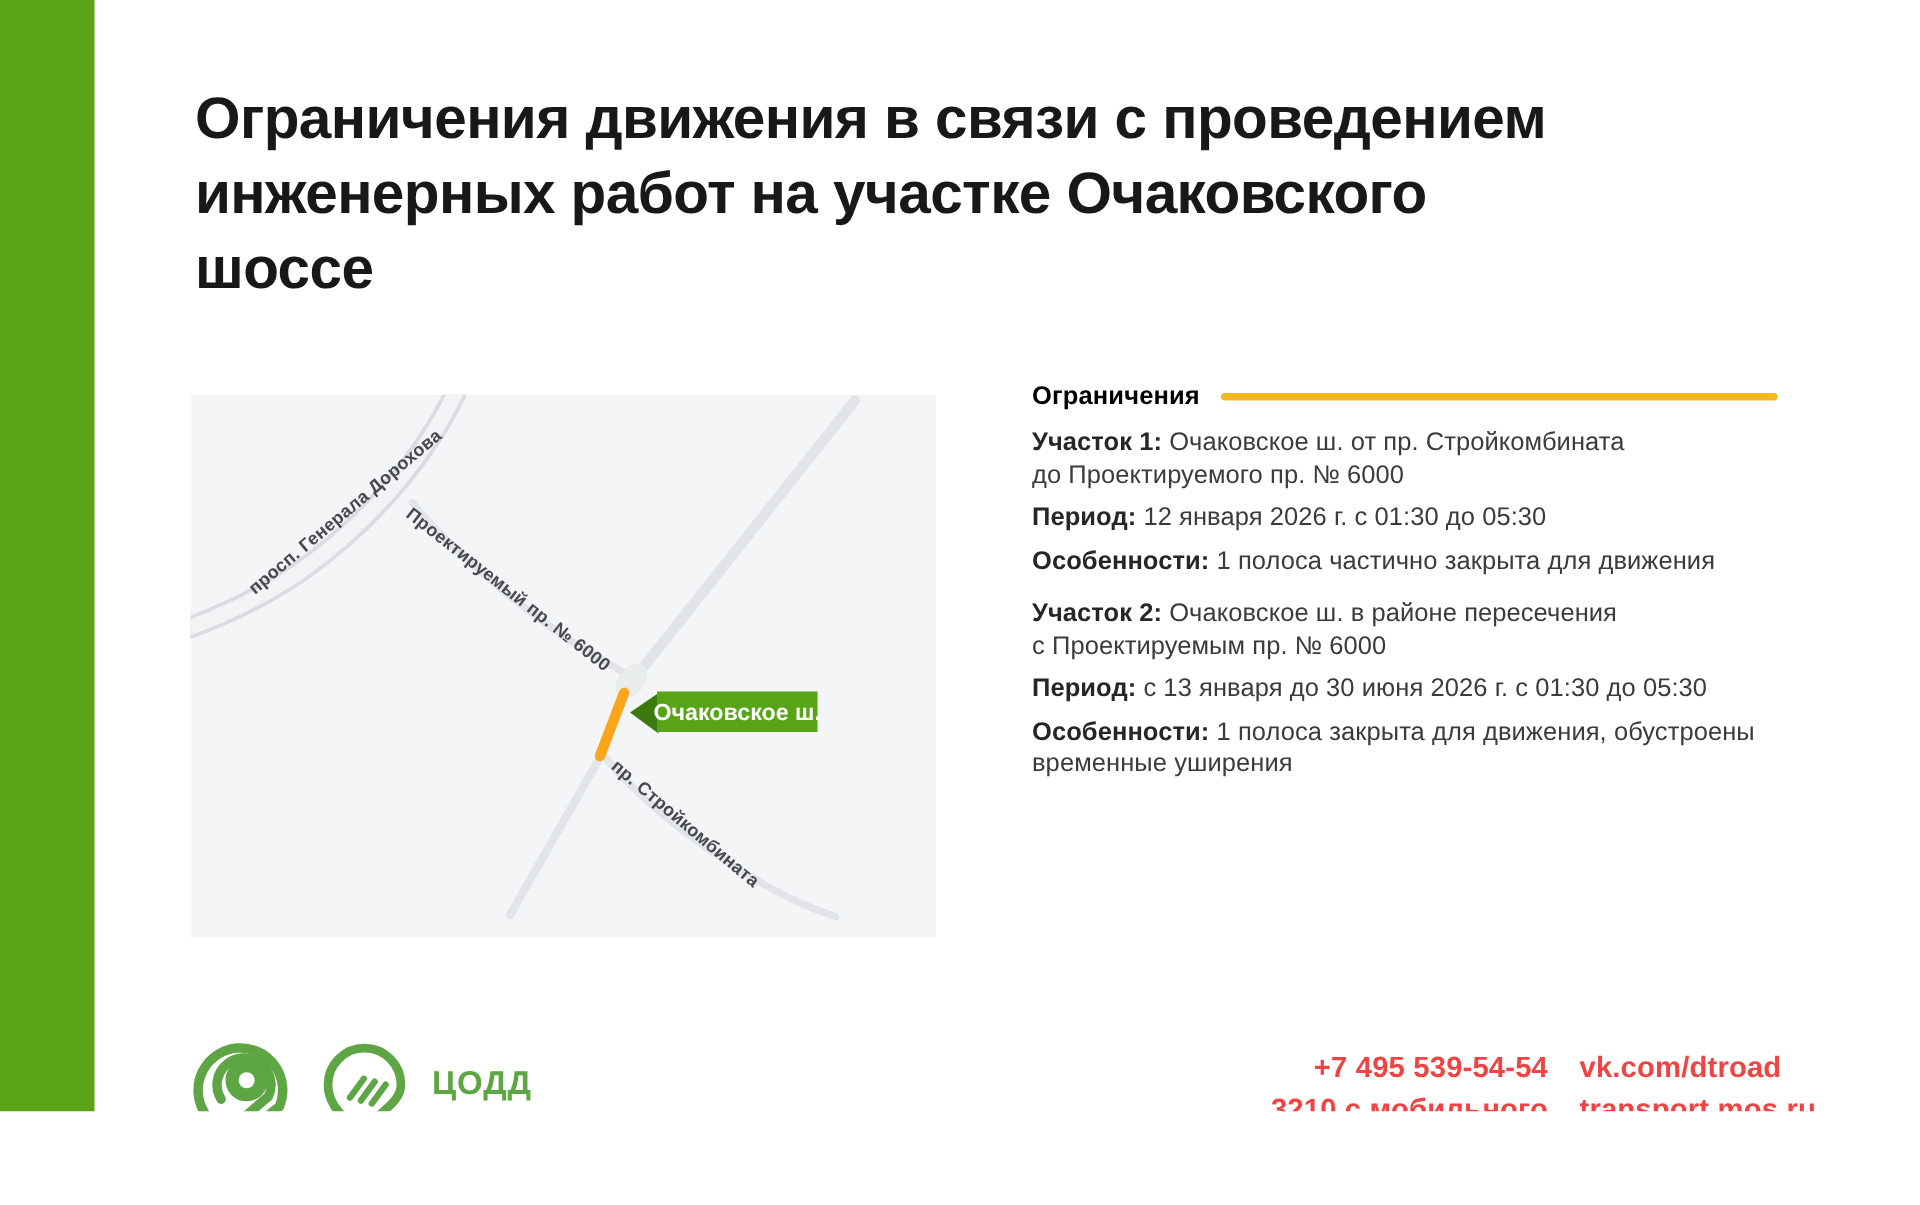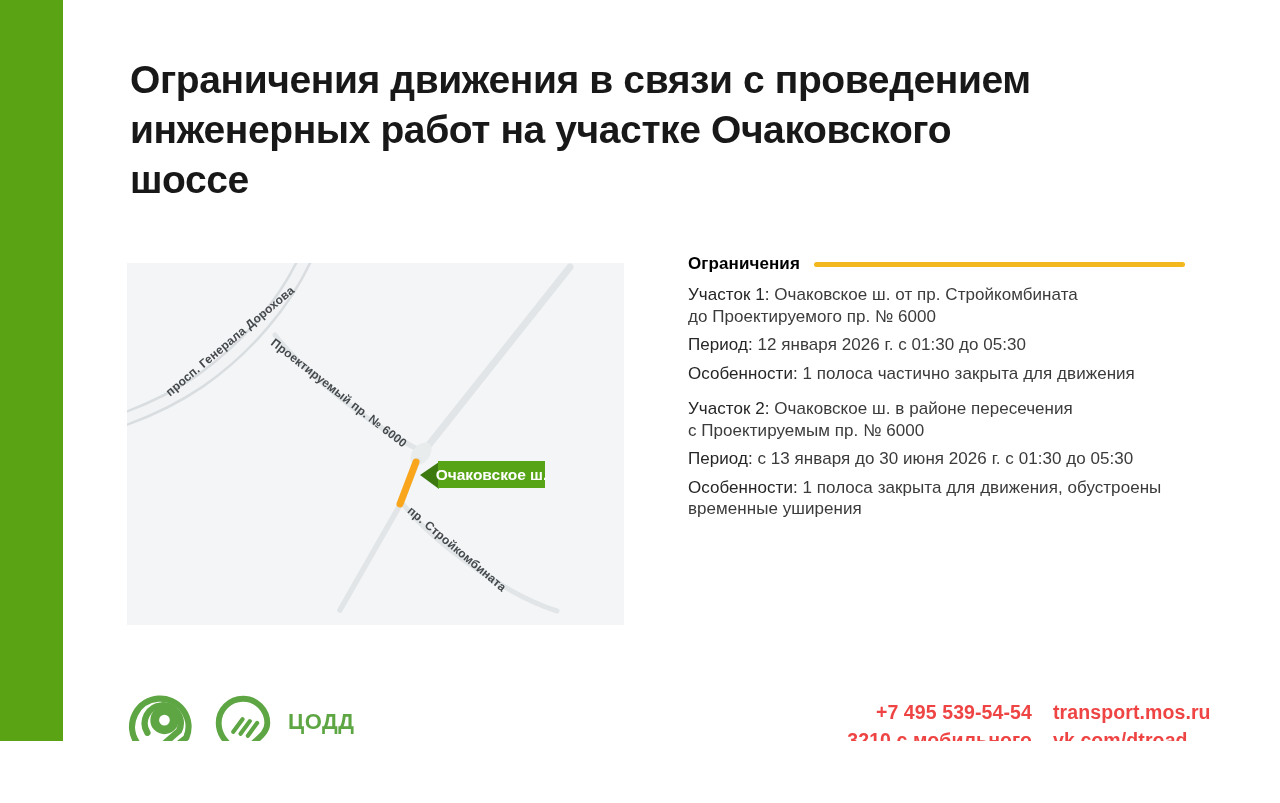"Участок 1:" .para b { font-weight: 400 -> 700 }
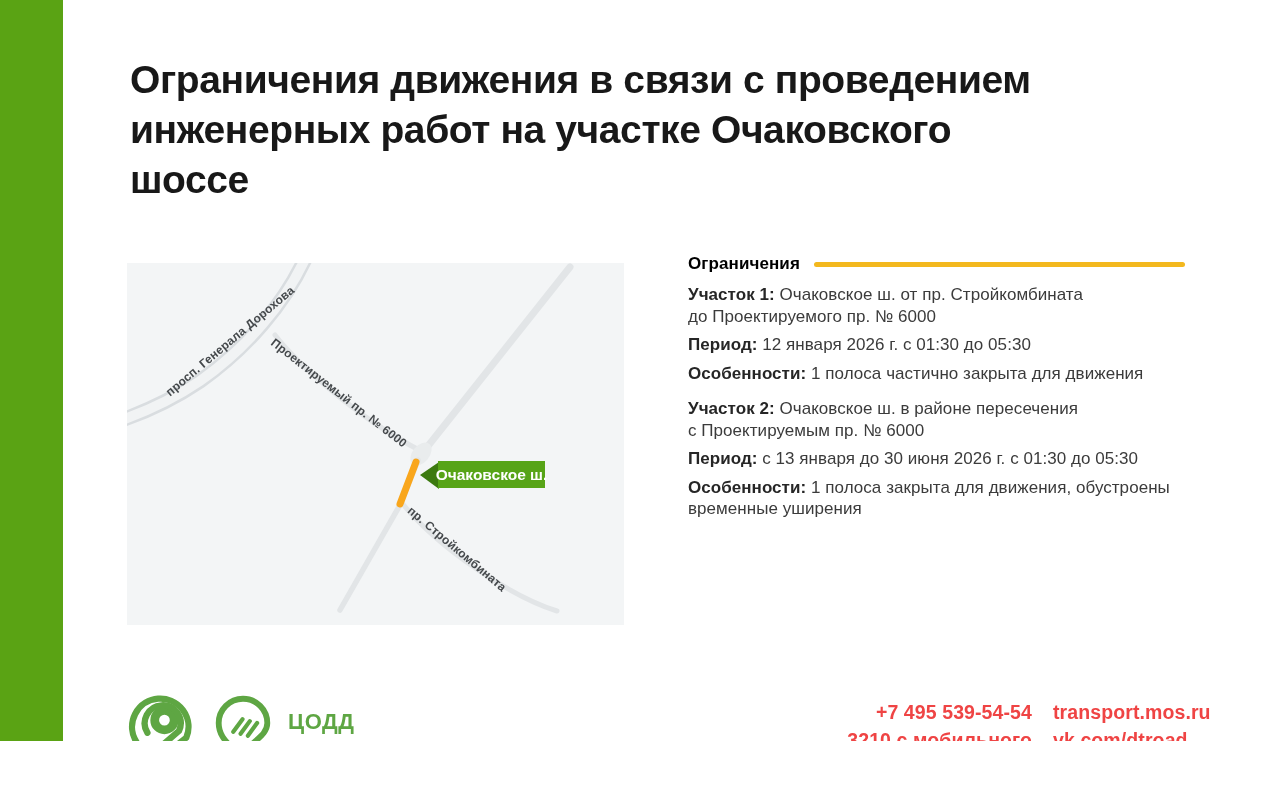"transport.mos.ru" div { order: before "vk.com/dtroad" -> after "vk.com/dtroad" }
